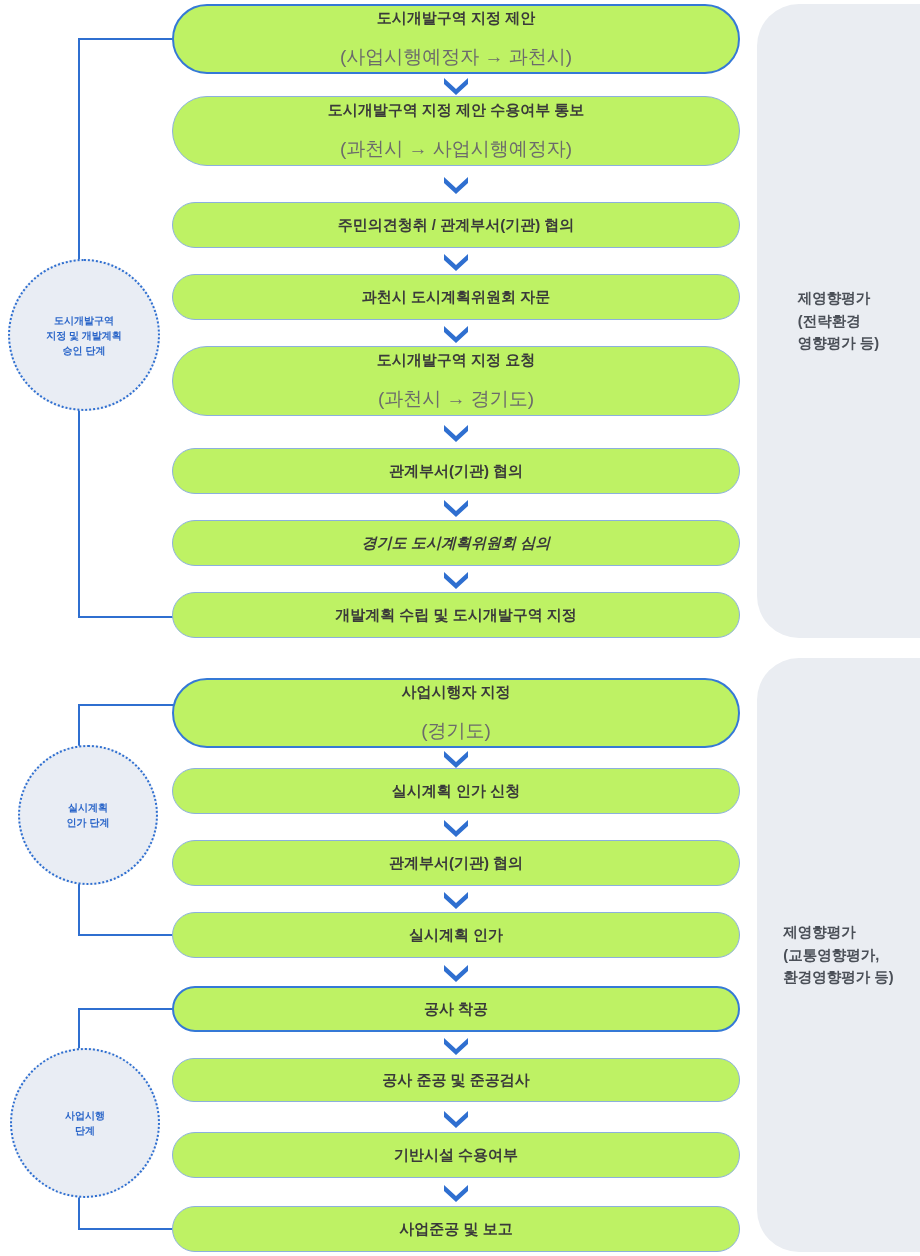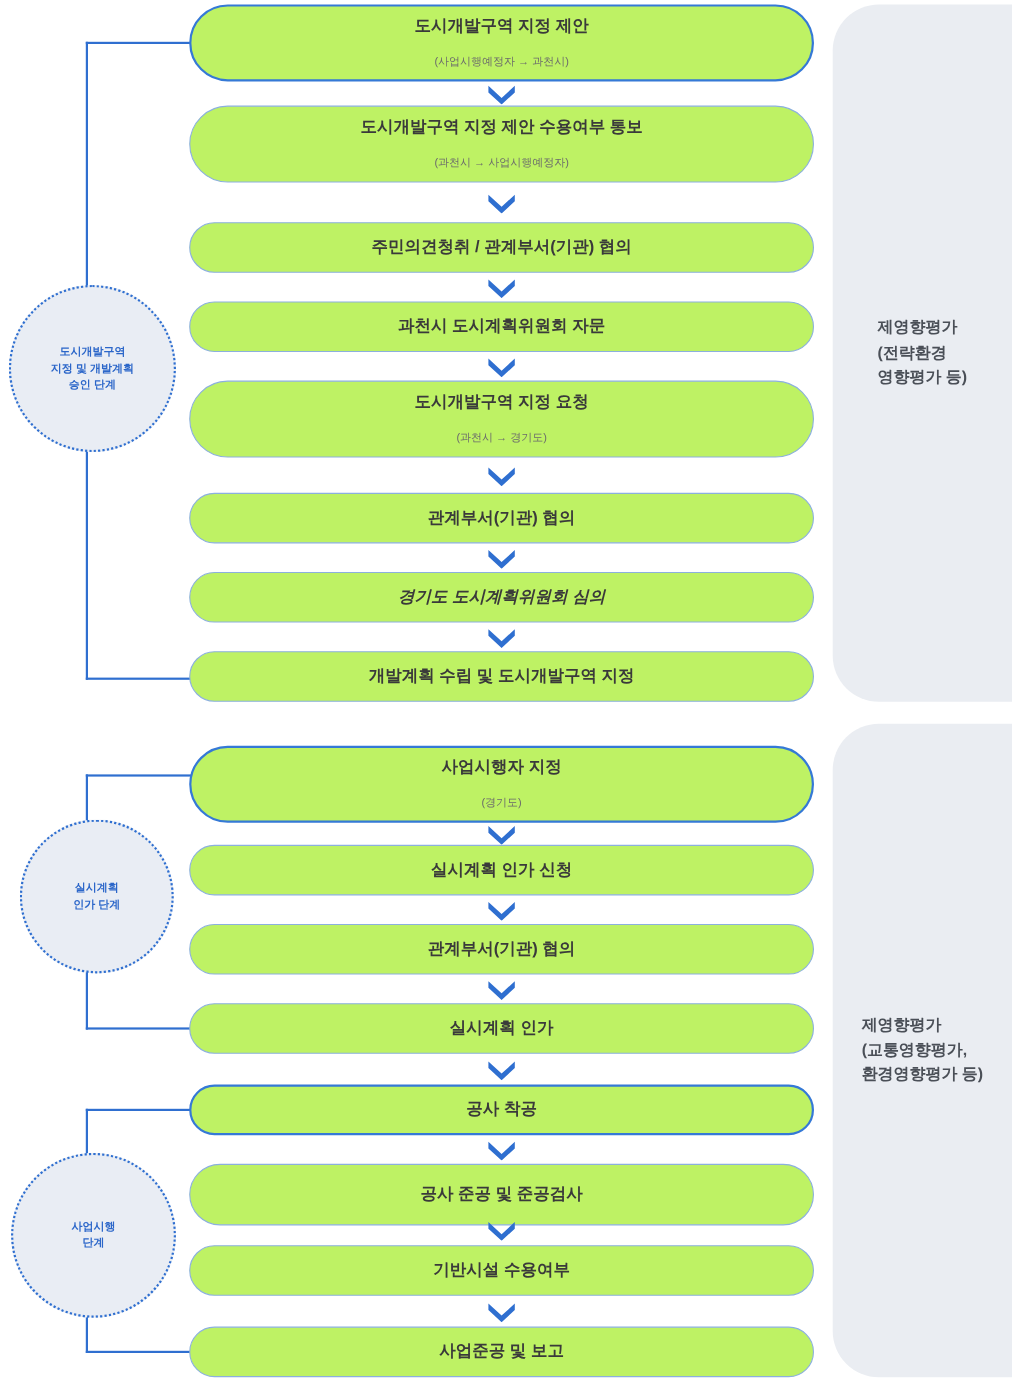"(사업시행예정자 → 과천시)" .flow-sub { font-size: 10px -> 19px }
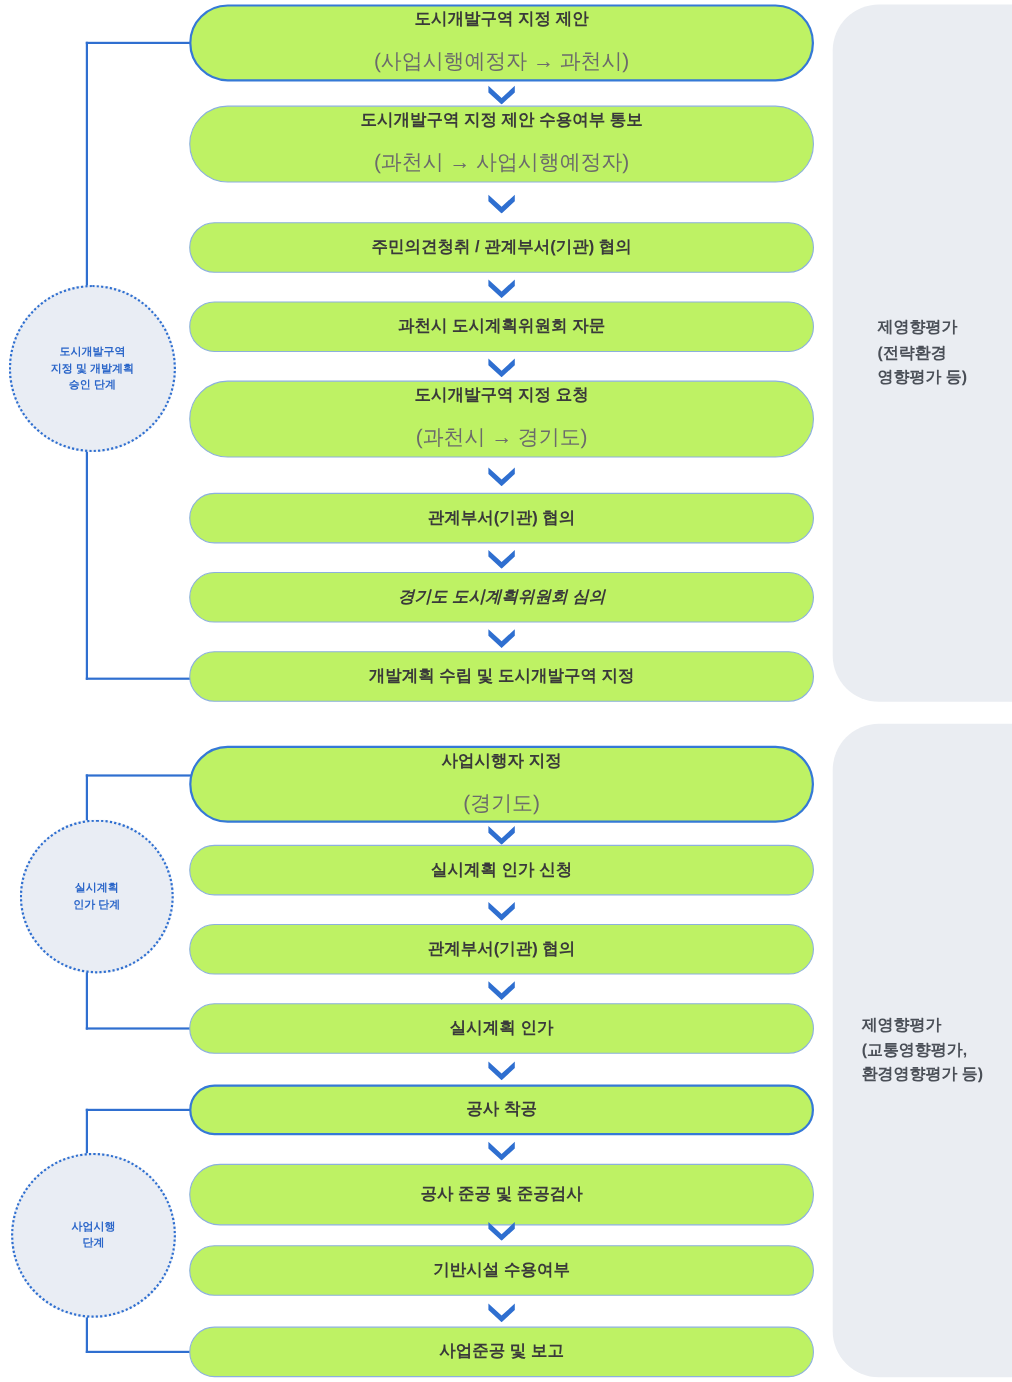"공사 준공 및 준공검사" div.flow-box { height: 56px -> 44px }
